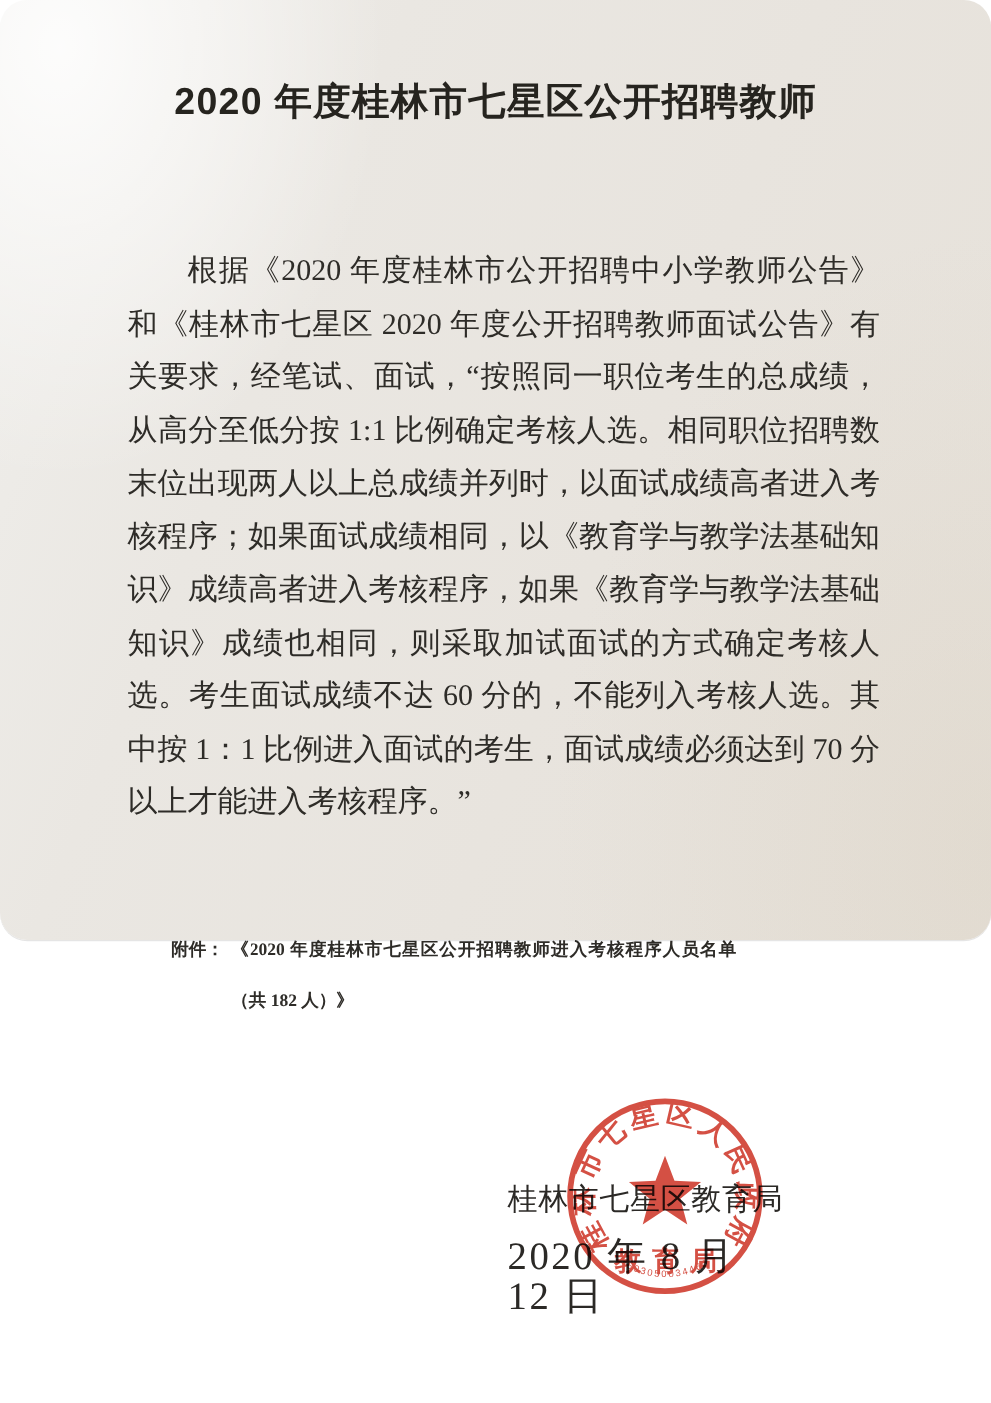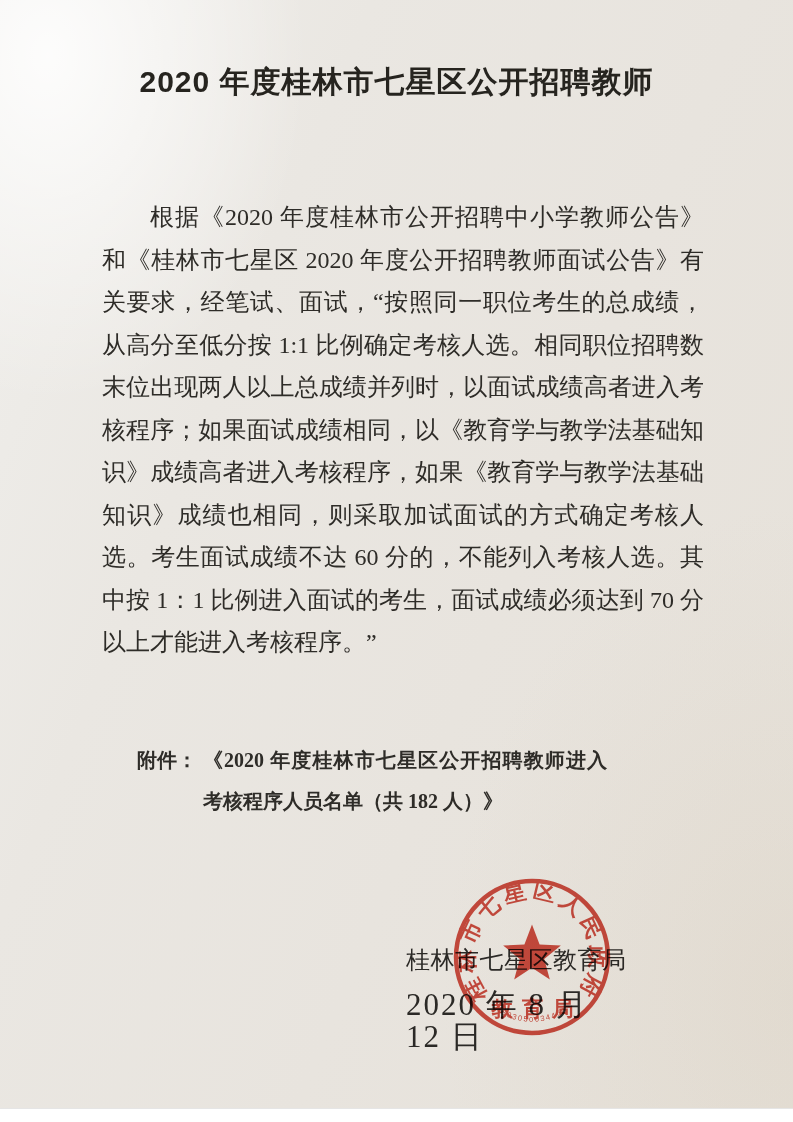"2020 年度桂林市七星区公开招聘教师" .paper { border-radius: none -> 22px; height: 1108px -> 752px }
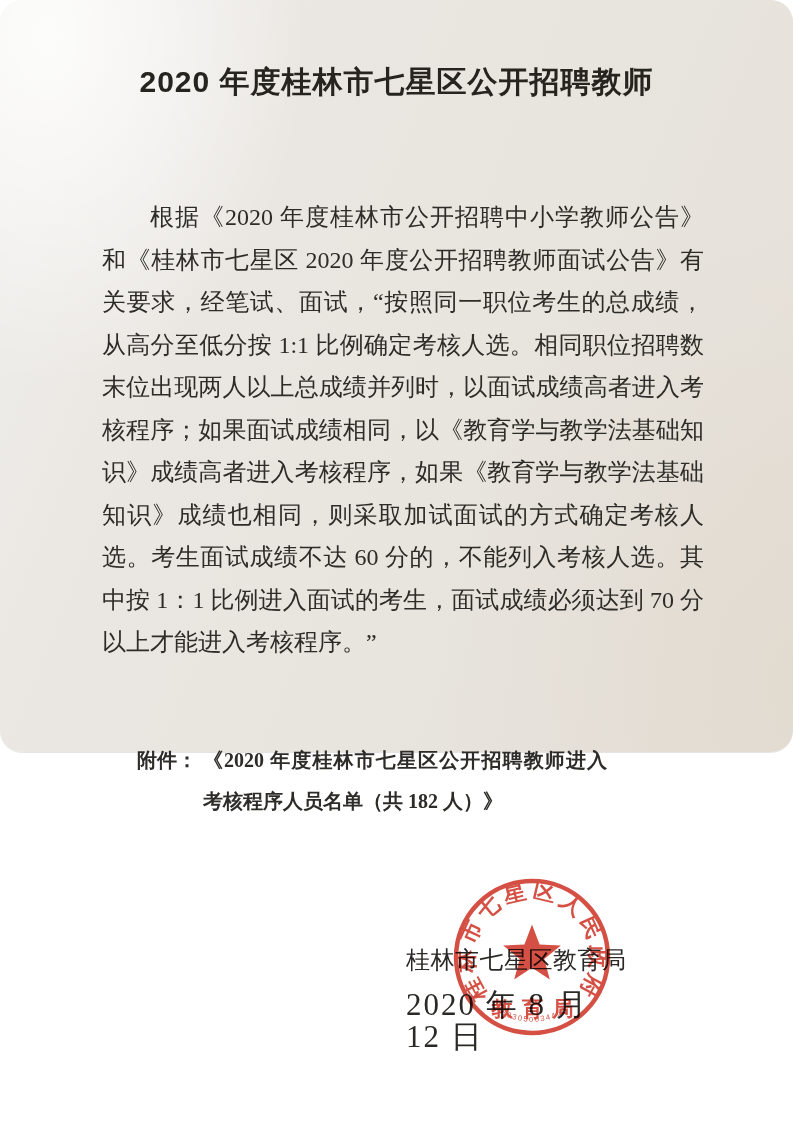"附件：" .attachment { font-size: 20px -> 14px }
